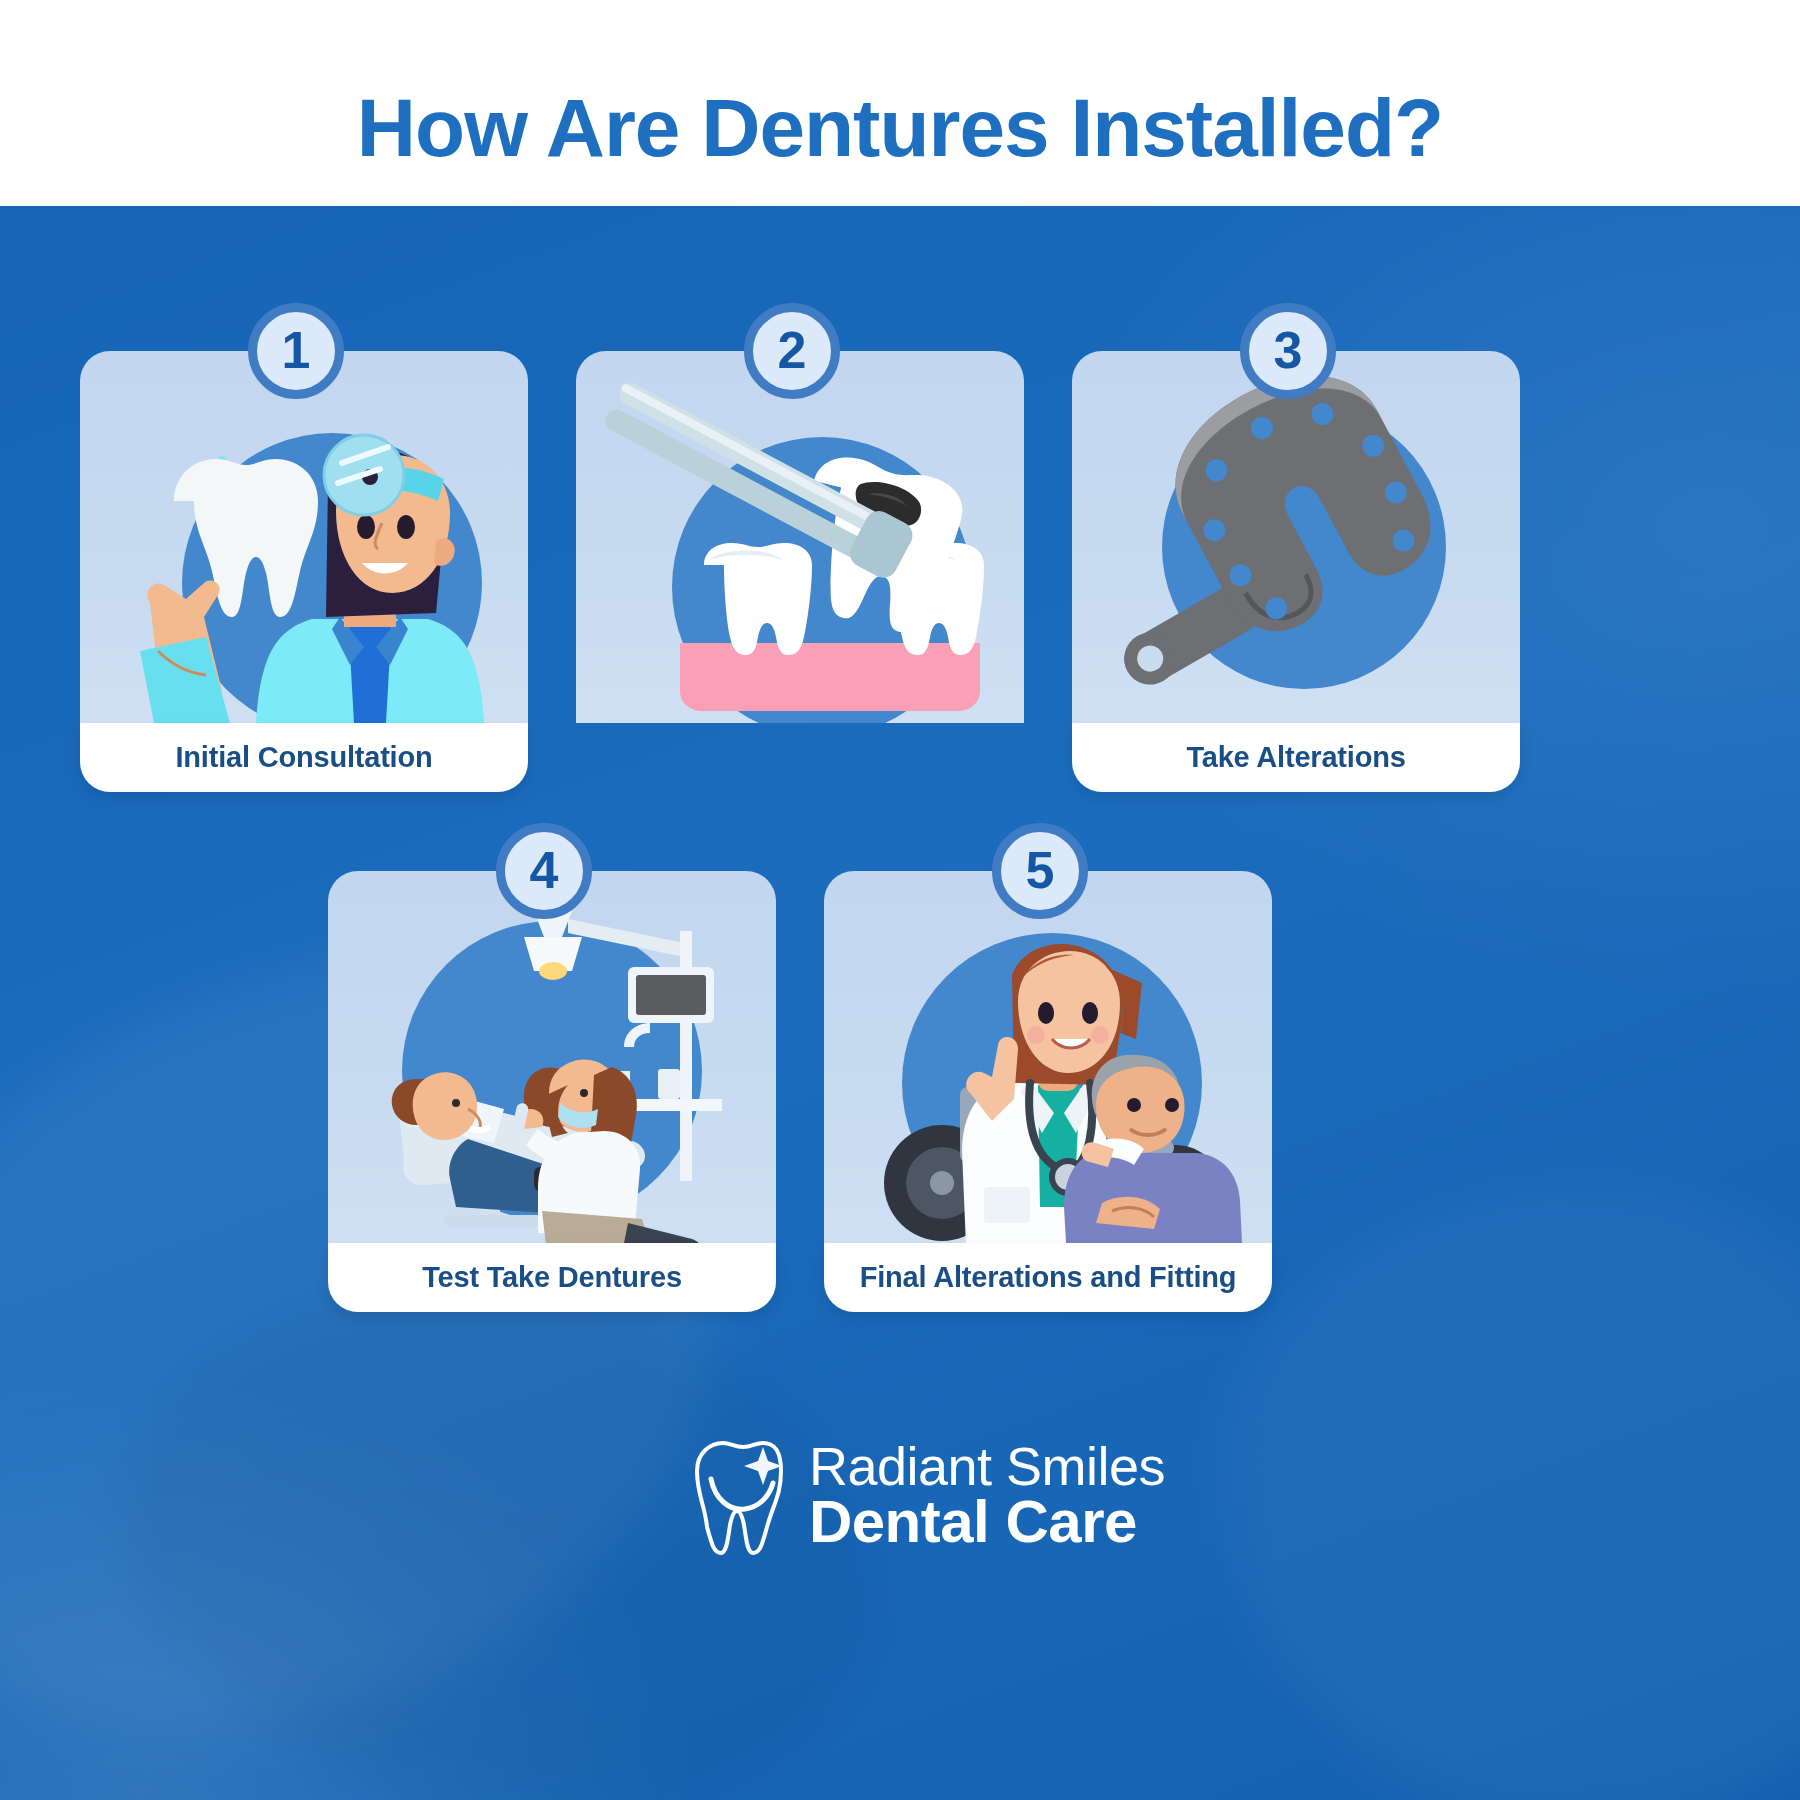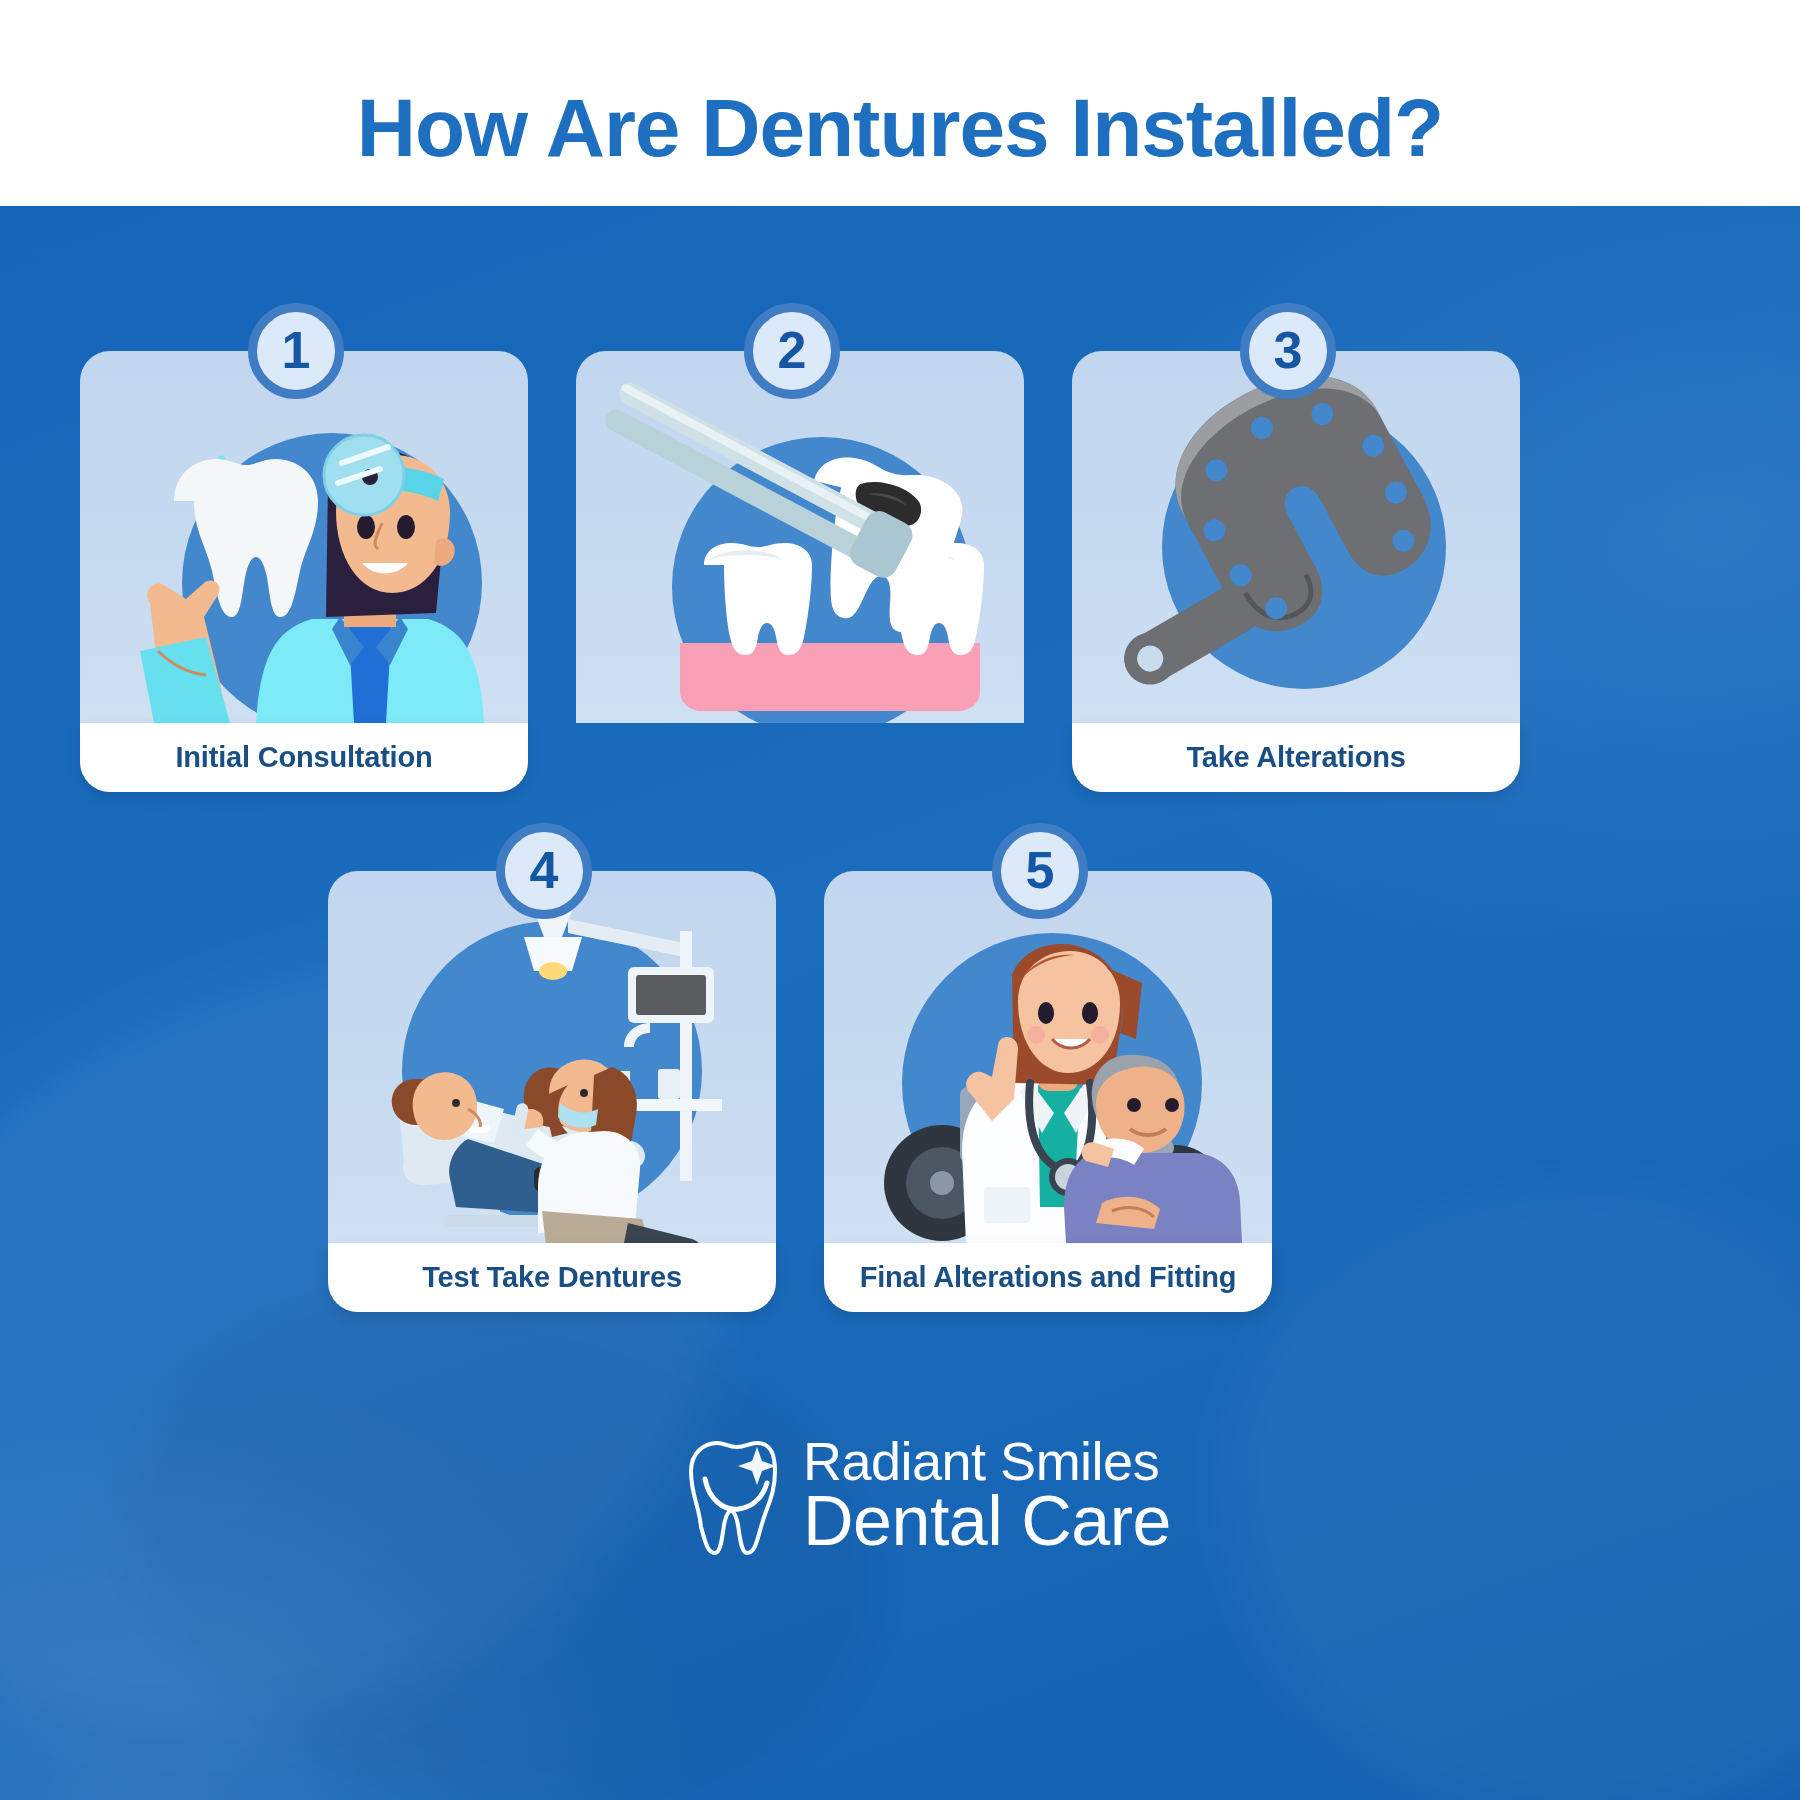"Dental Care" .logo-text .l2 { font-size: 70px -> 60px; font-weight: 400 -> 700 }
